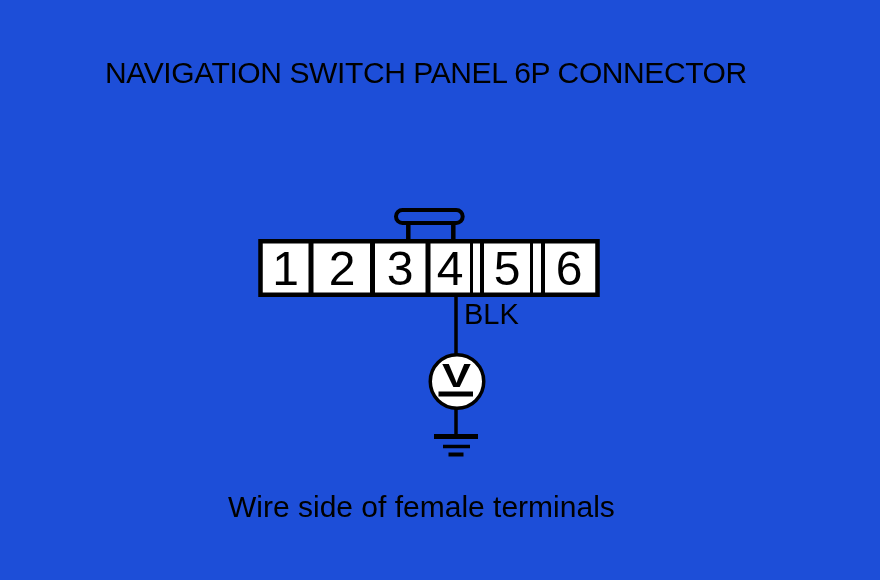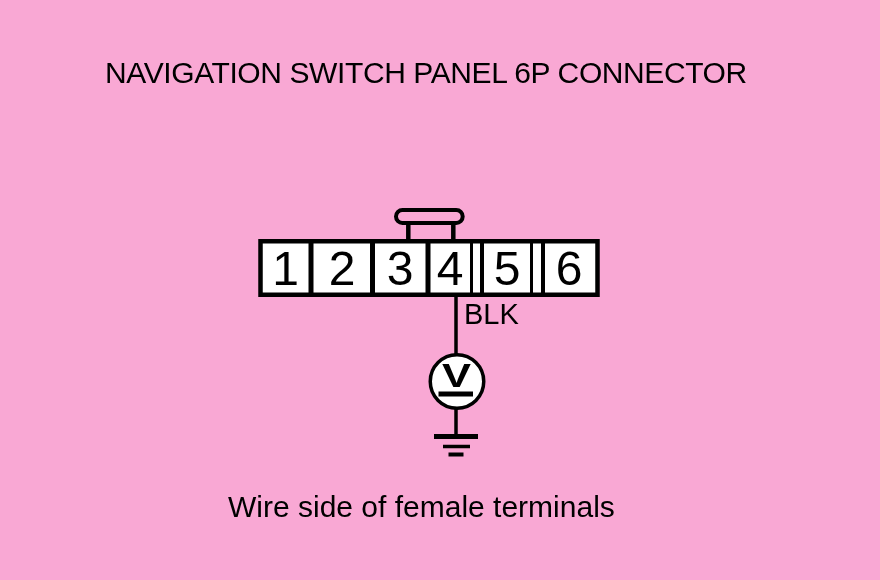"NAVIGATION SWITCH PANEL 6P CONNECTOR" .page { background: #f9a8d4 -> #1d4ed8 }
